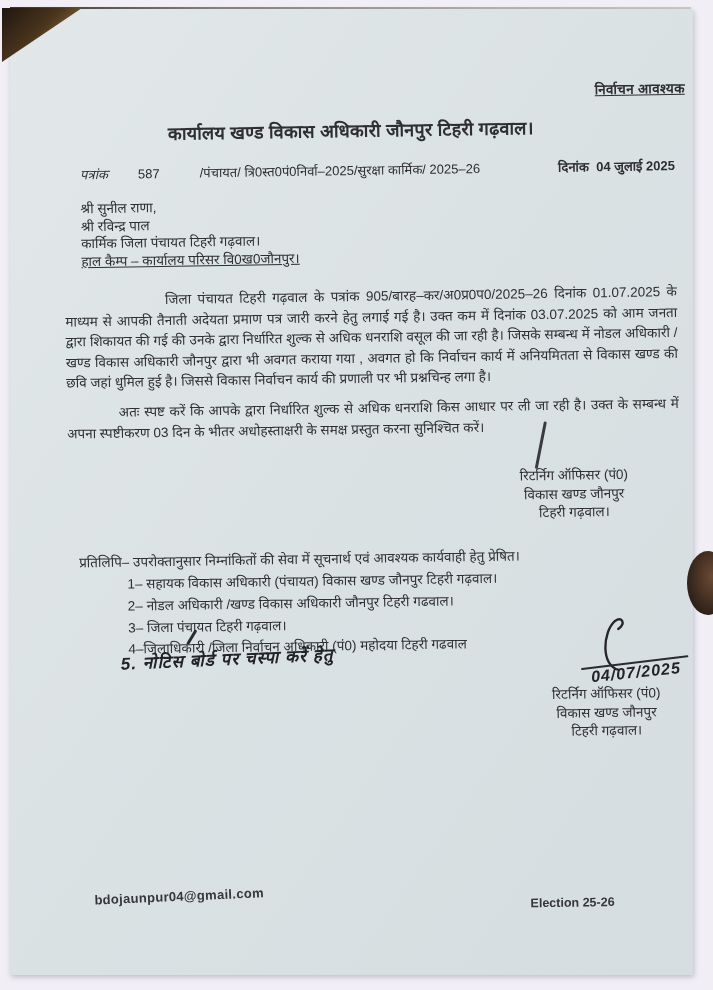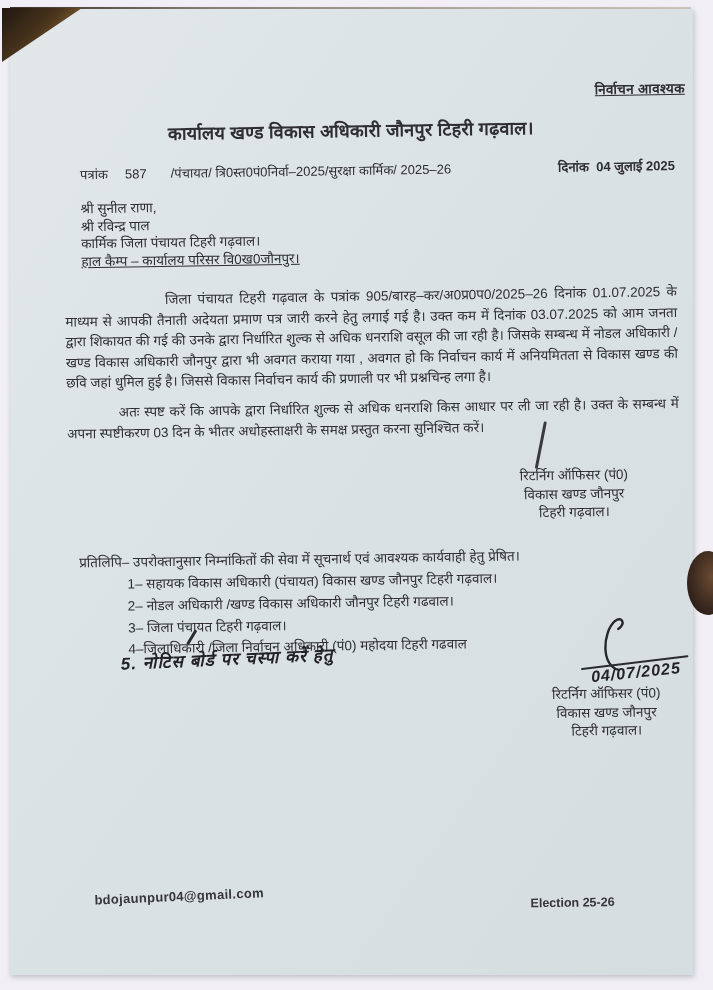"पत्रांक" .ref-label { font-style: none -> italic; margin-right: 17px -> 30px }
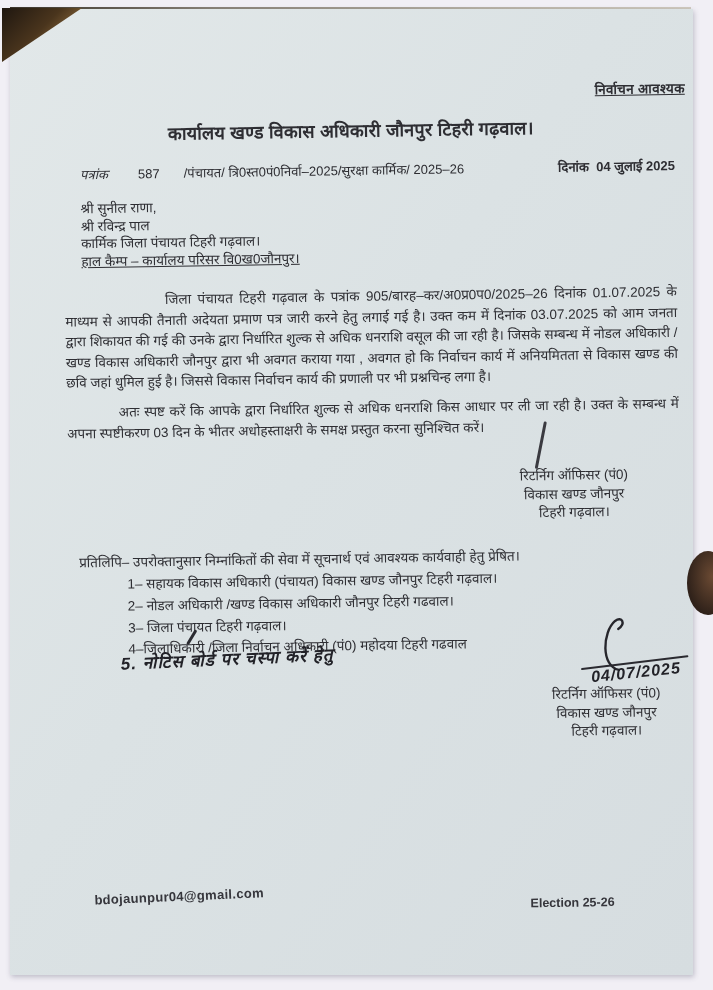"587" .ref-number { margin-right: 24px -> 40px }
